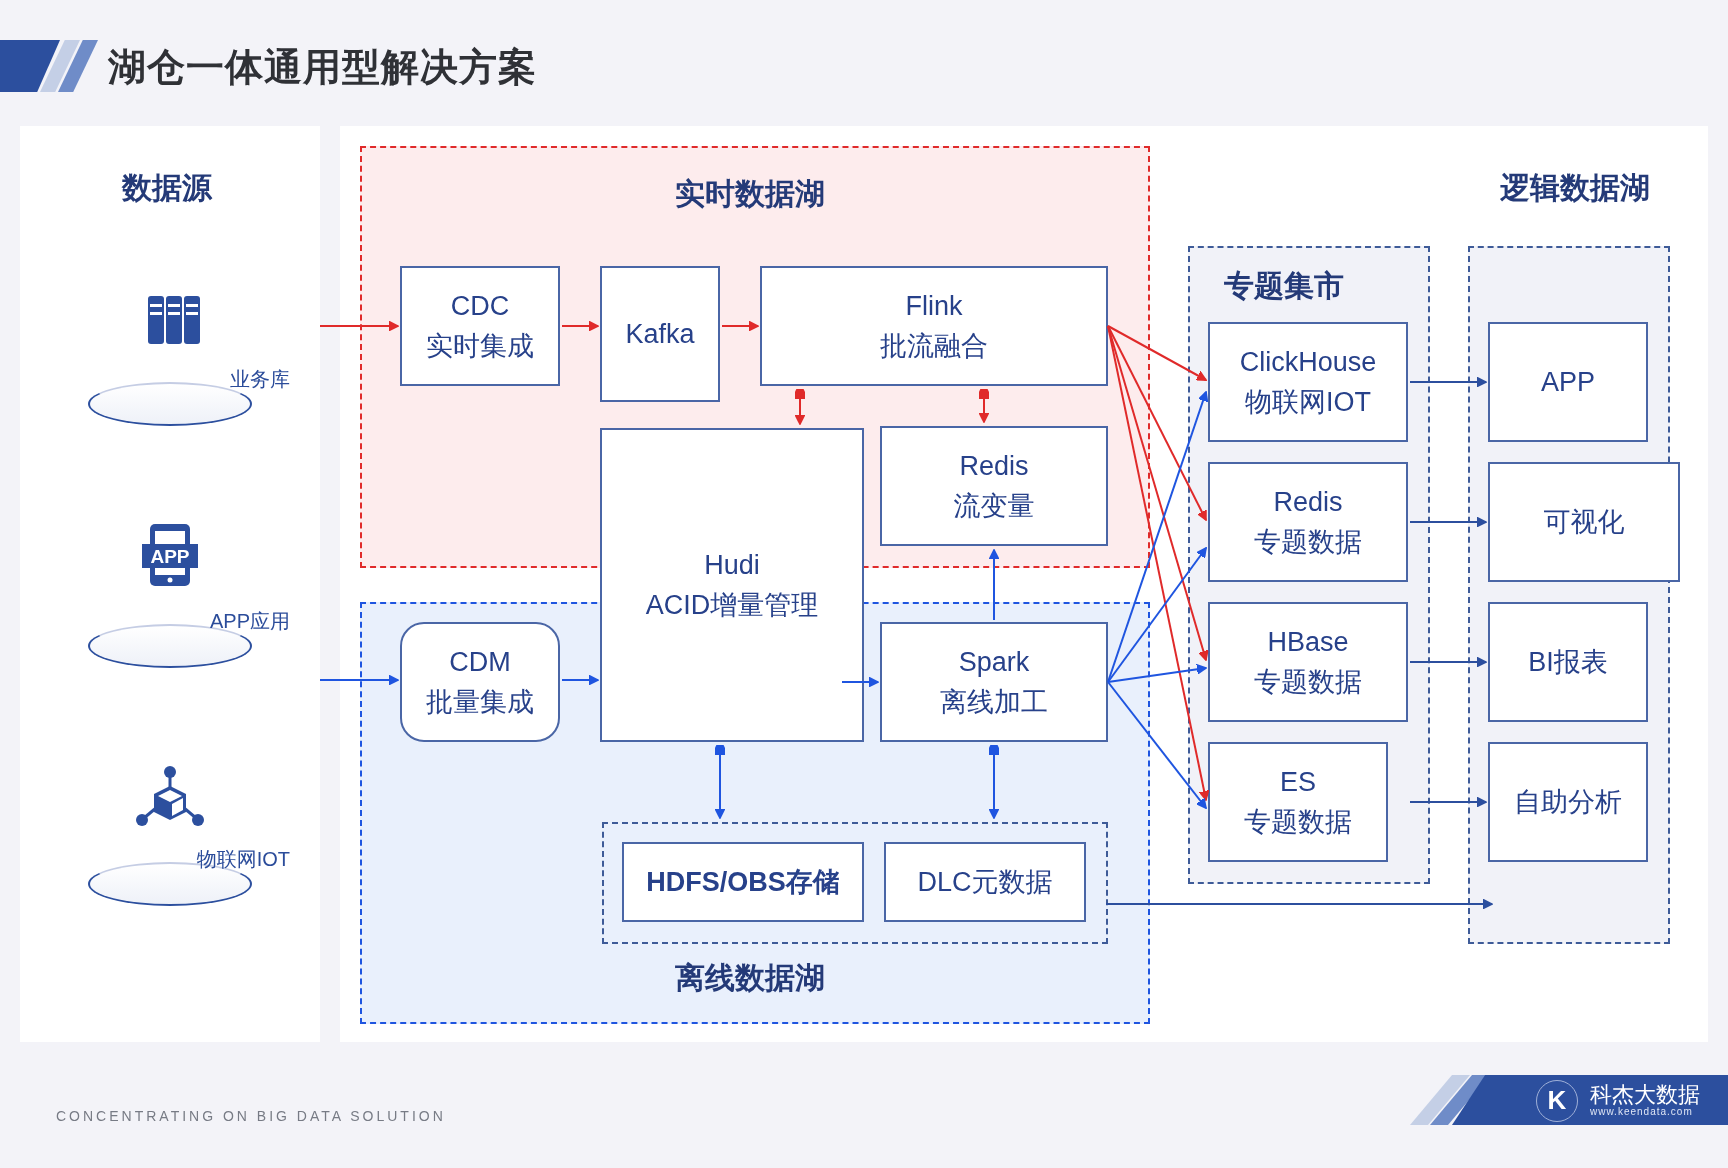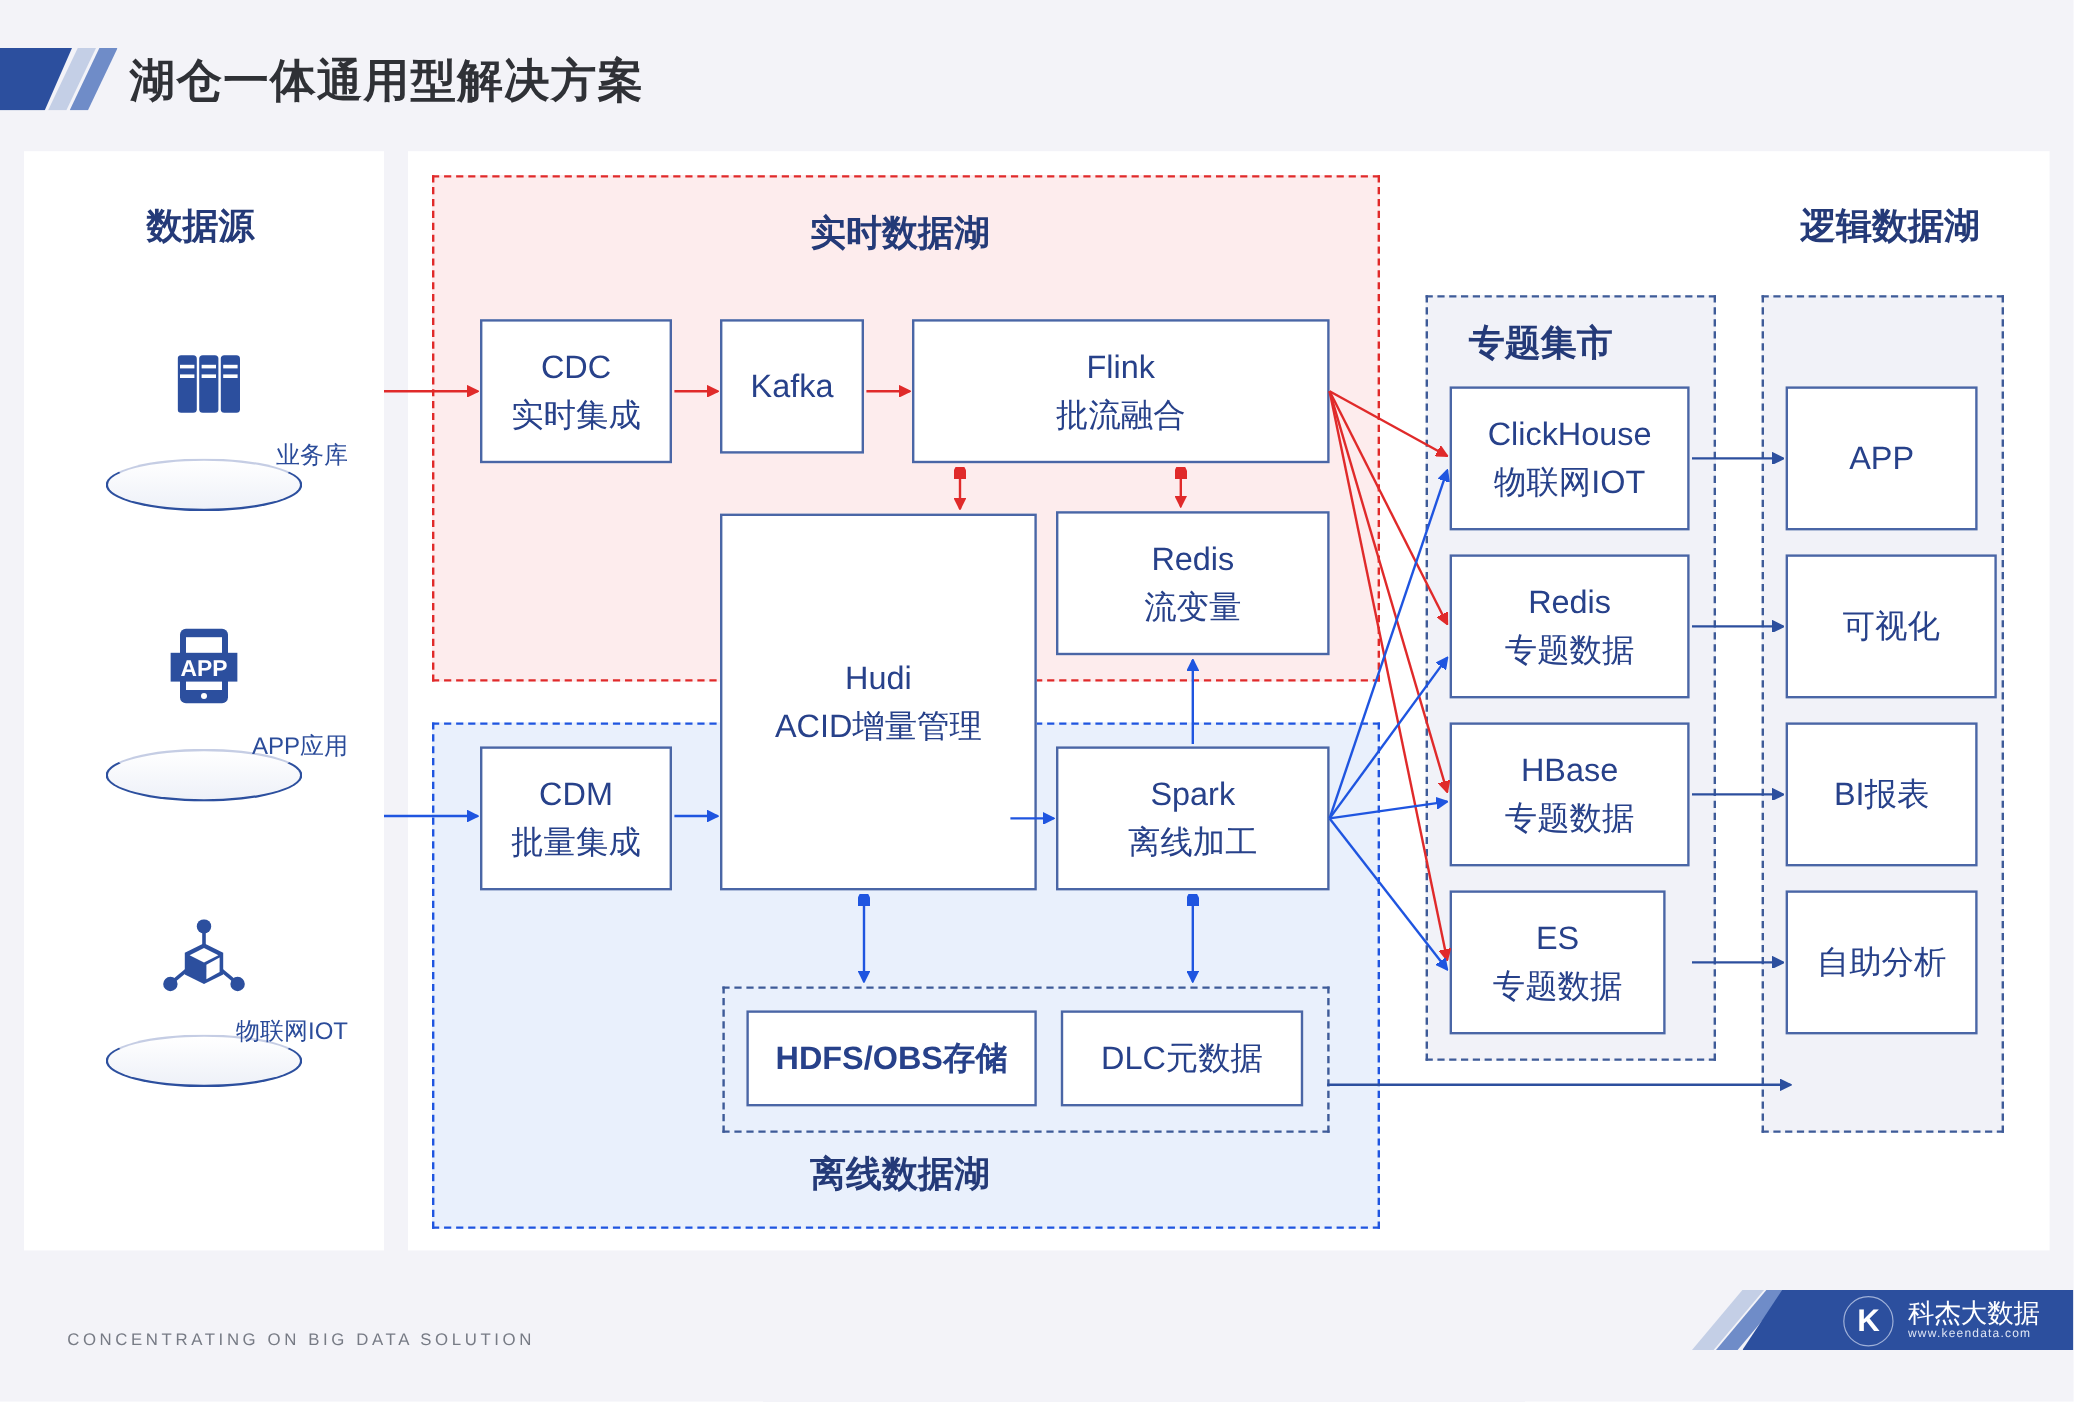"Kafka" div.abs { height: 112px -> 136px }
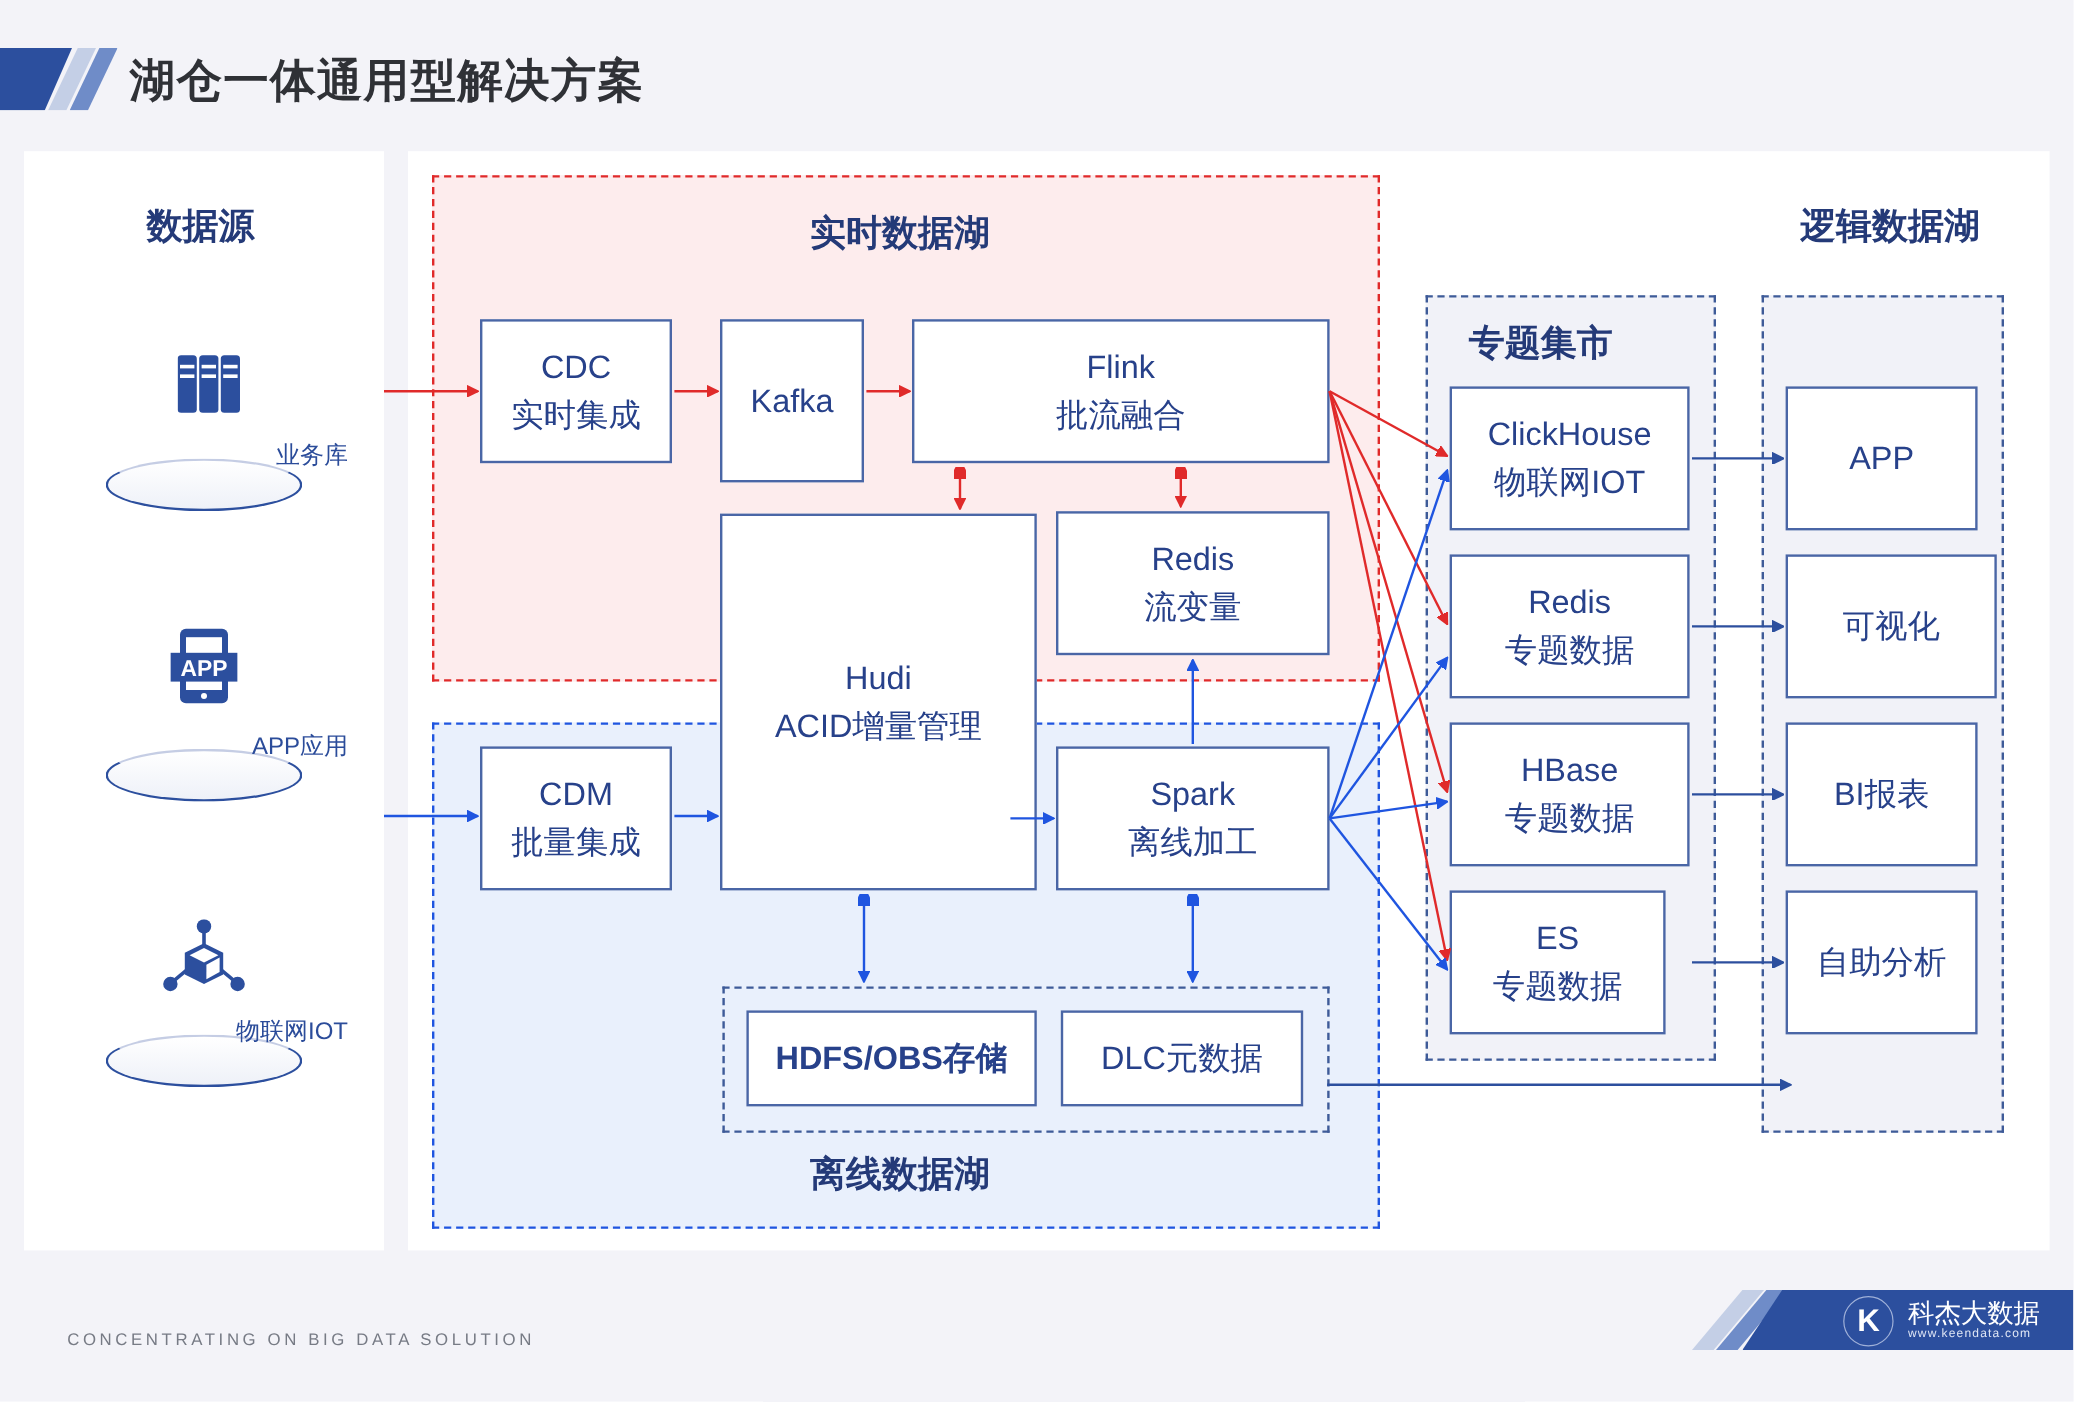"可视化" div.abs { width: 176px -> 192px }
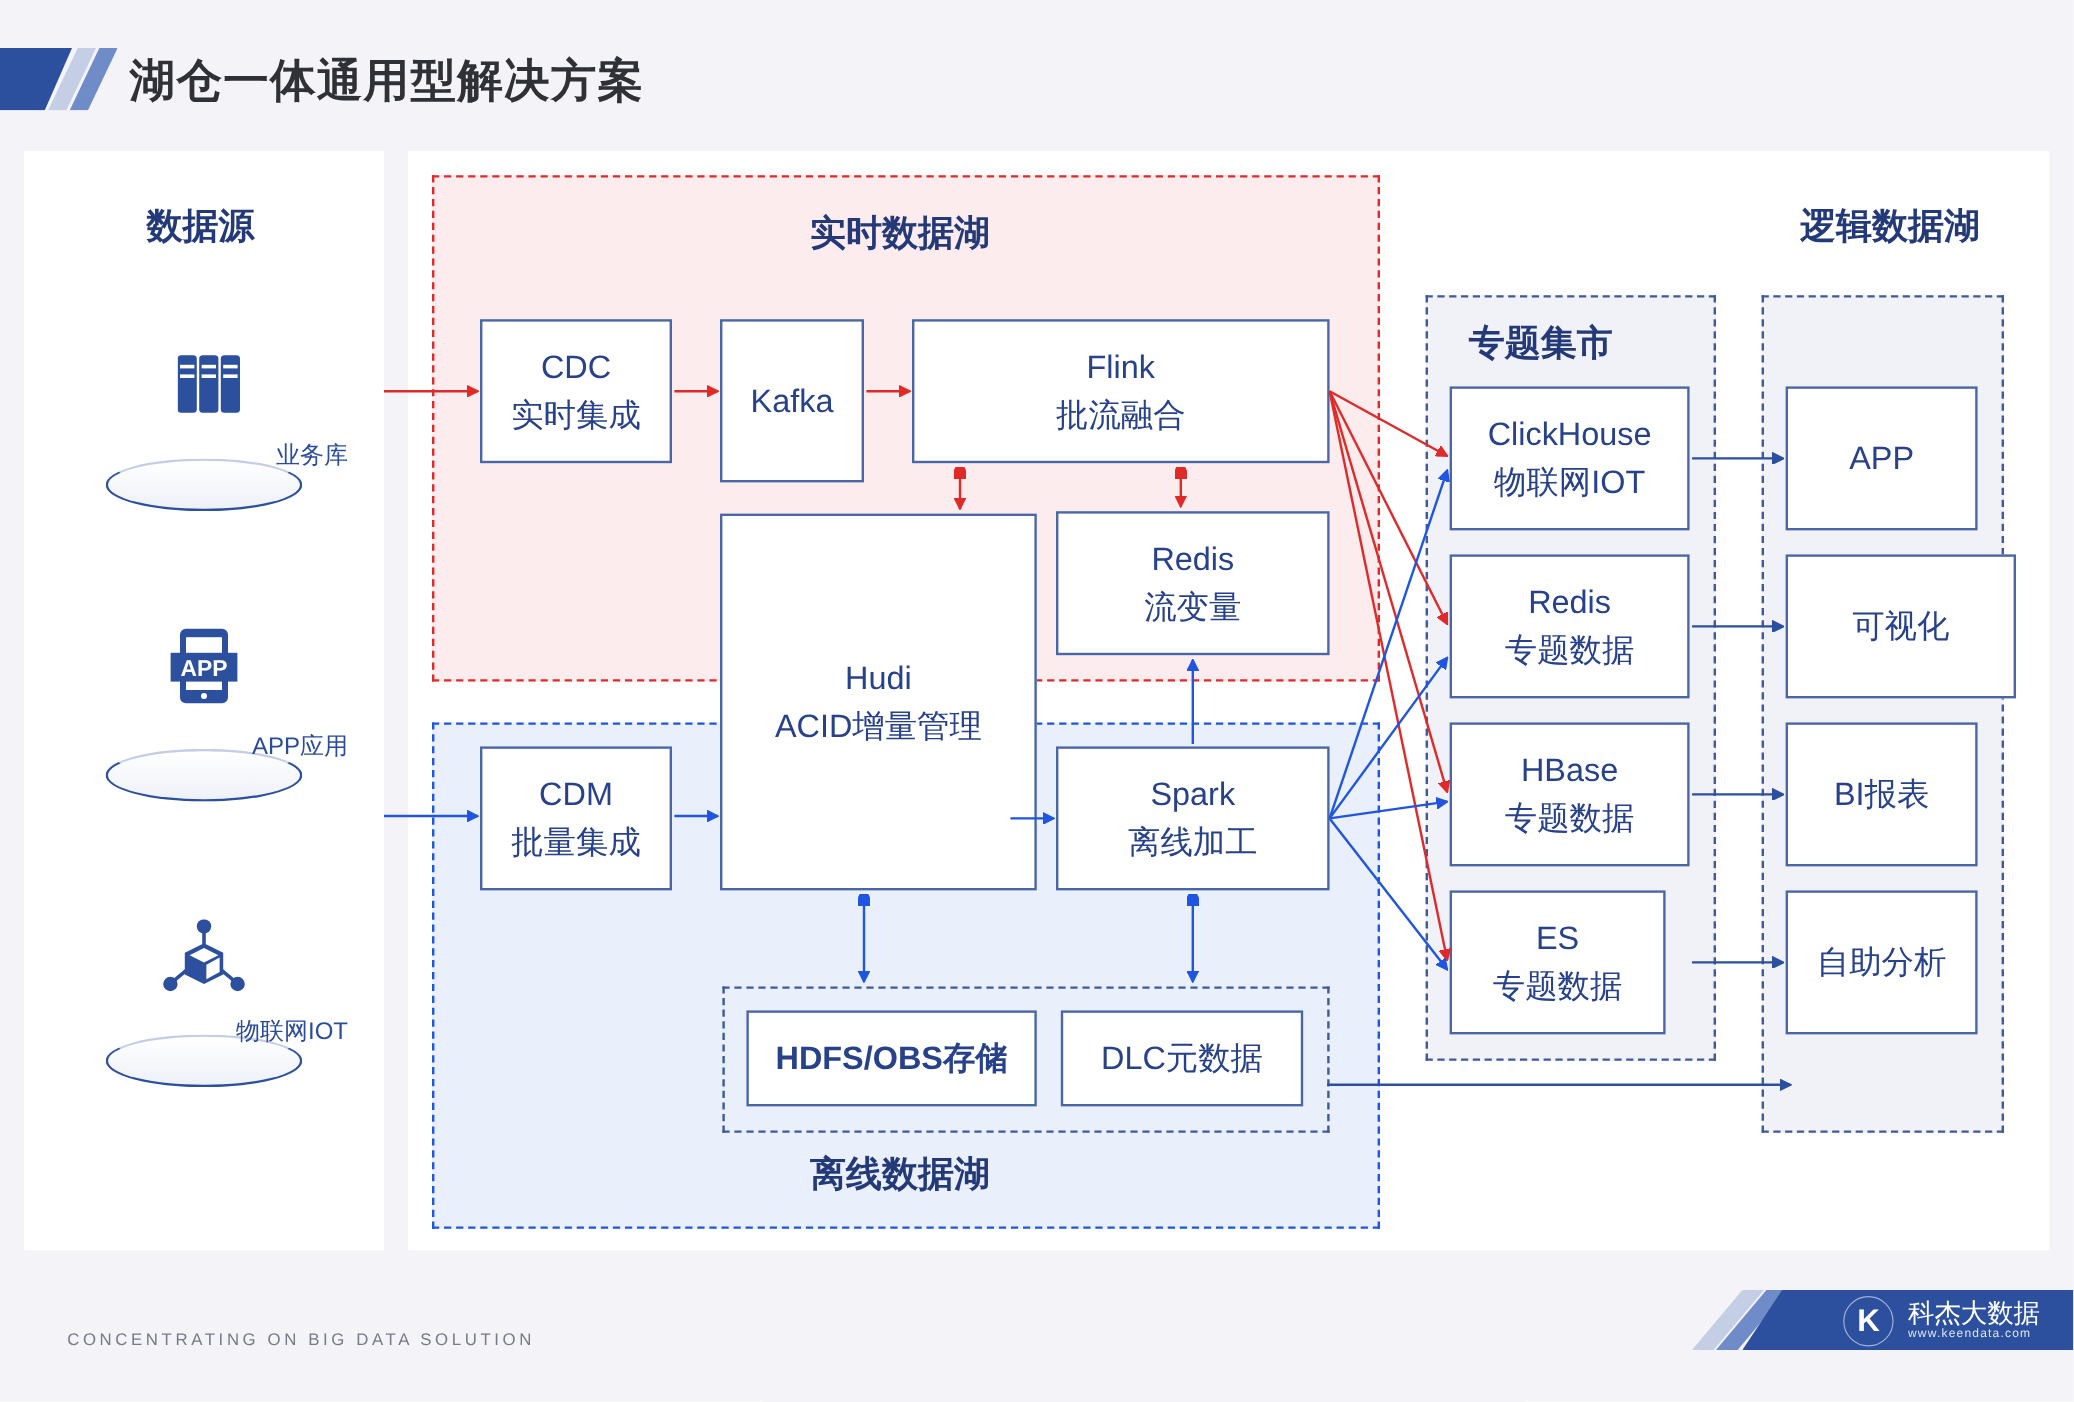"CDM" div.abs { border-radius: none -> 24px }
